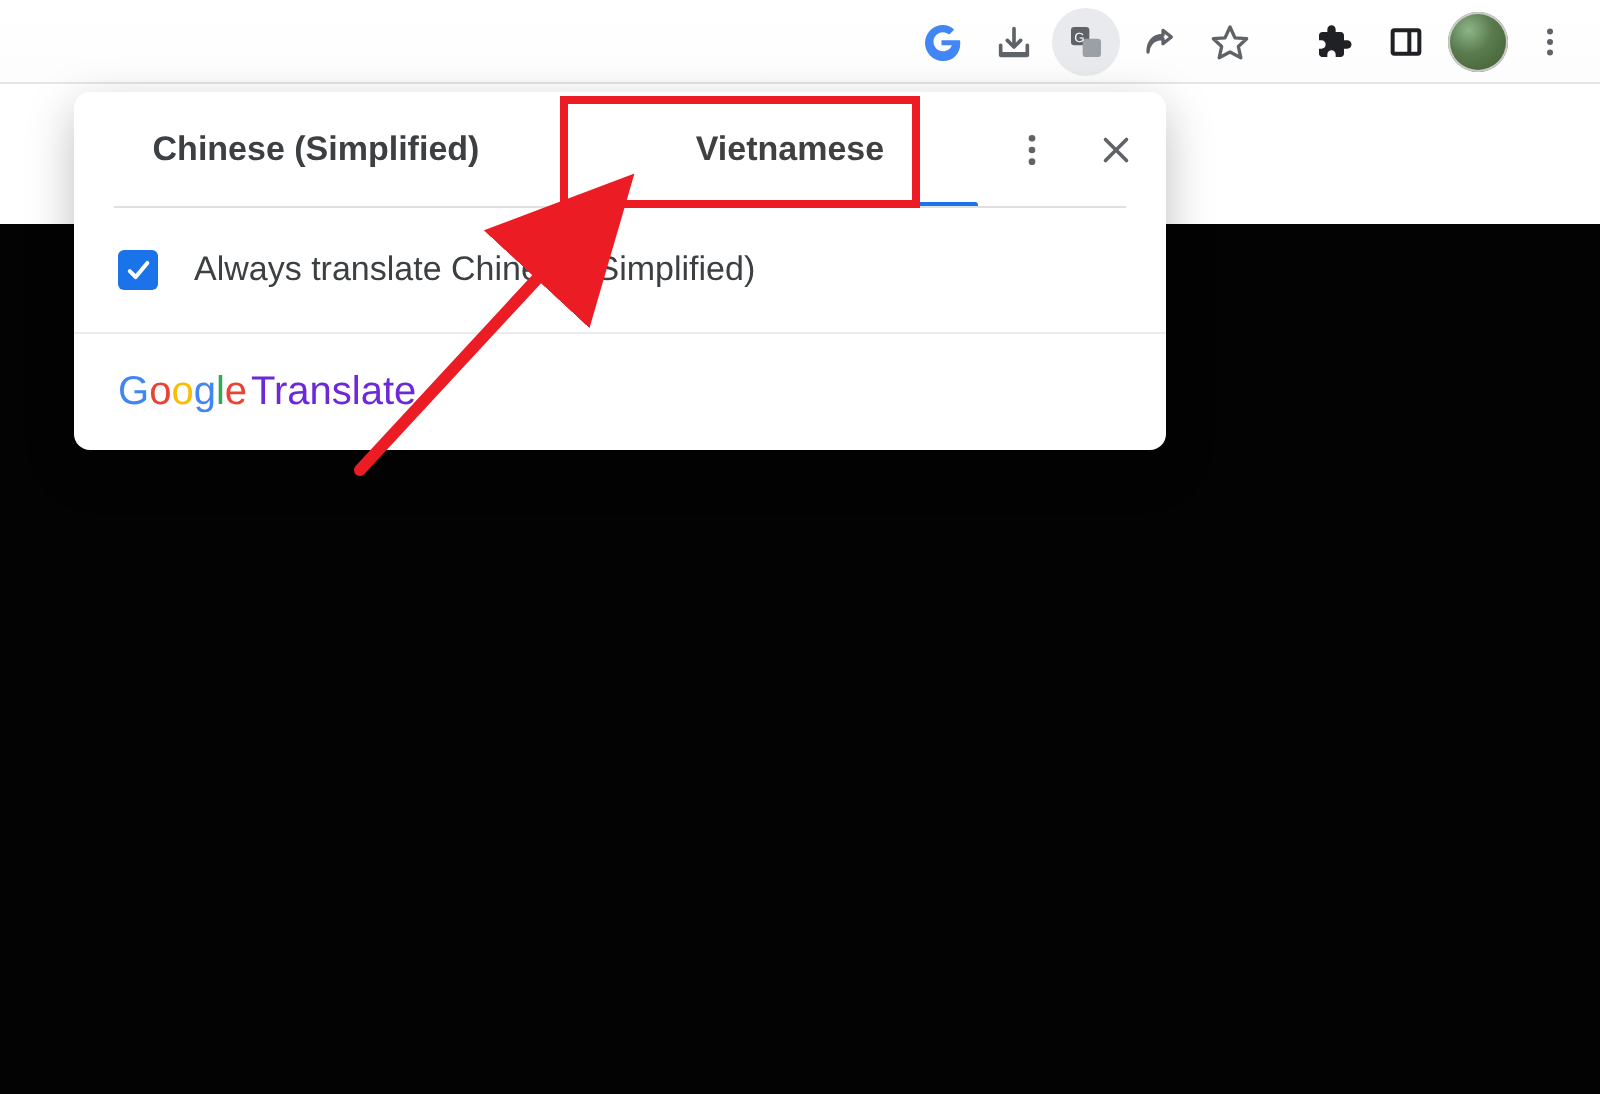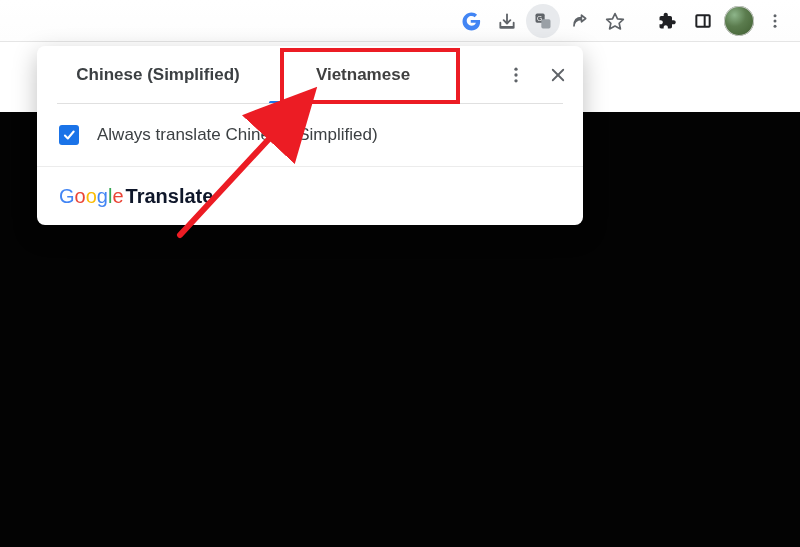"Chinese (Simplified)" .tabs-row { gap: none -> 32px }
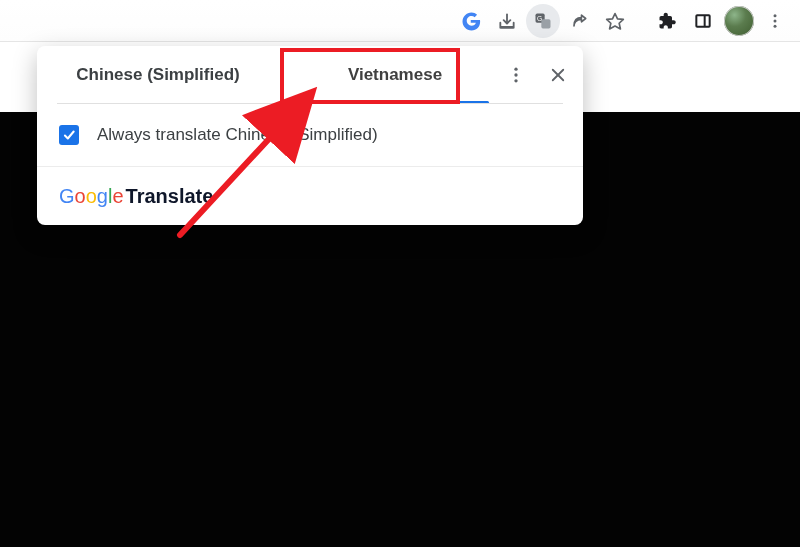"Translate" .translate-word { color: #0f172a -> #6d28d9; font-weight: 700 -> 400 }
